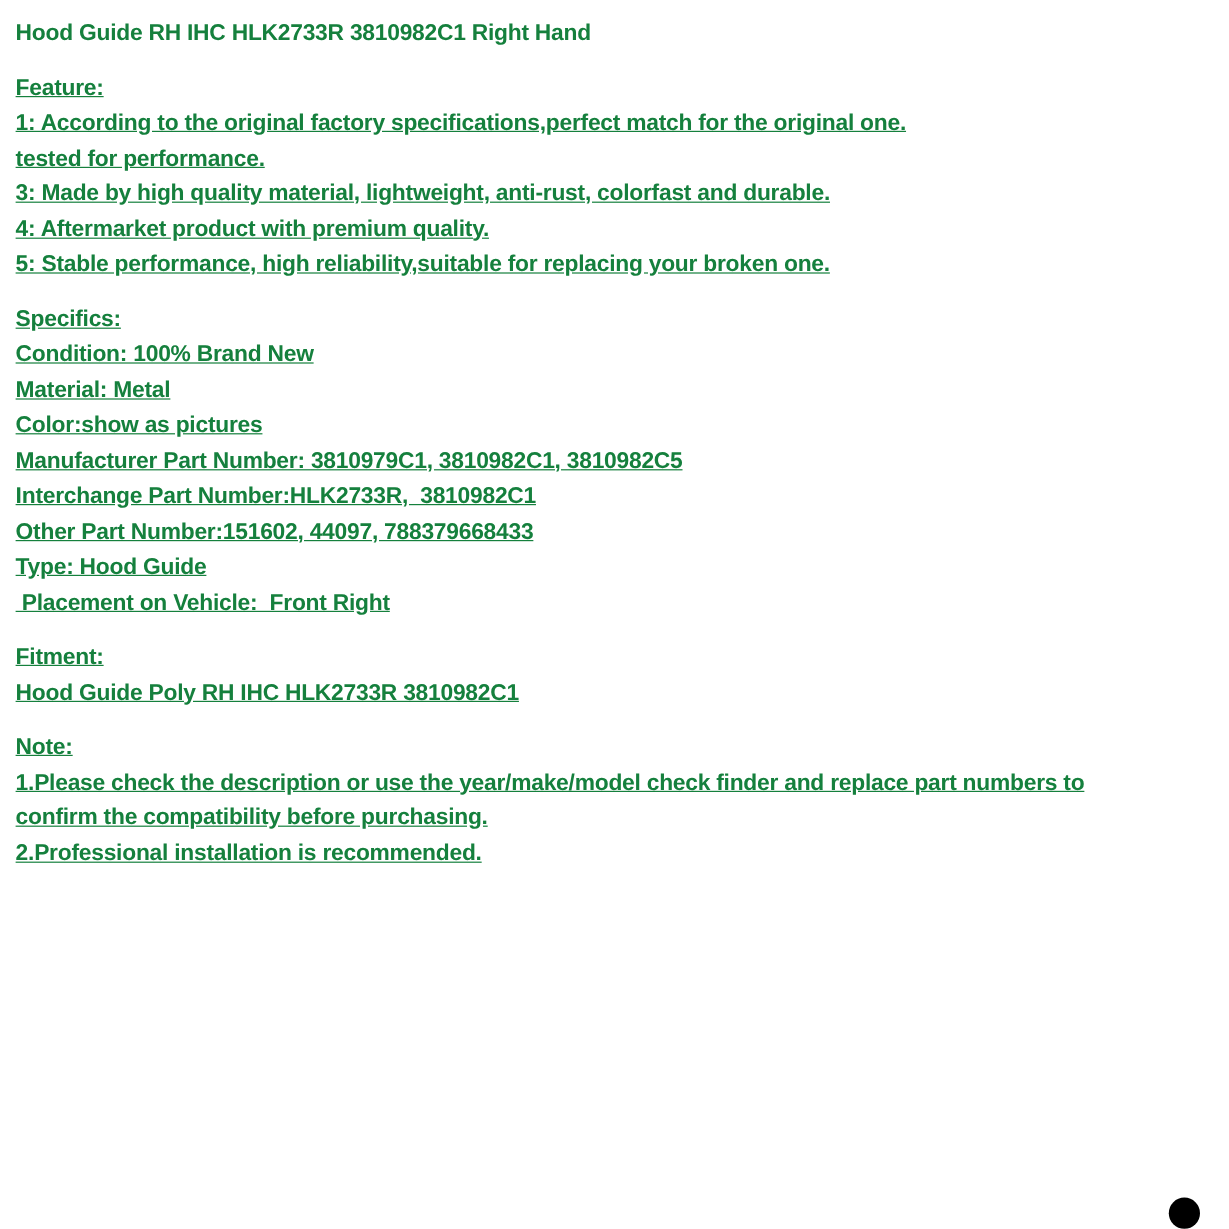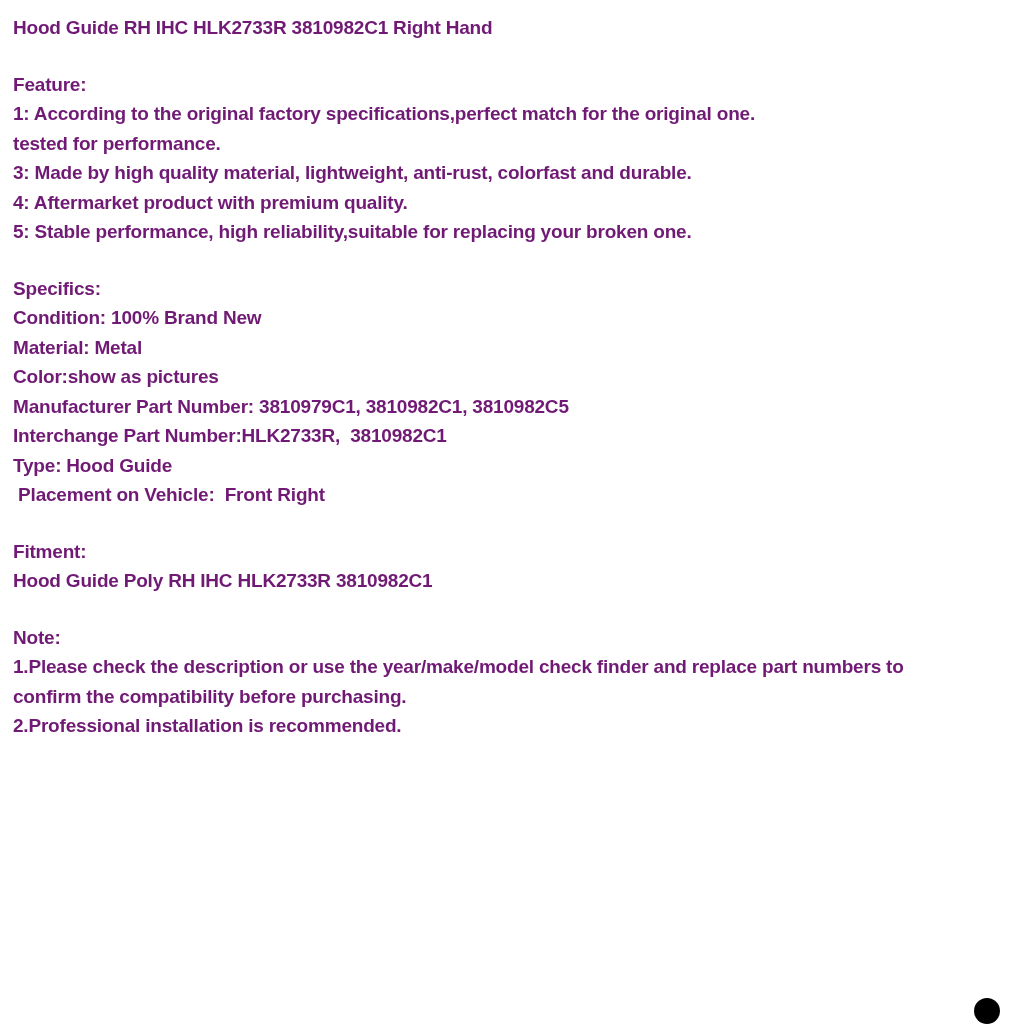"Hood Guide RH IHC HLK2733R" .doc { color: #701a75 -> #15803d }
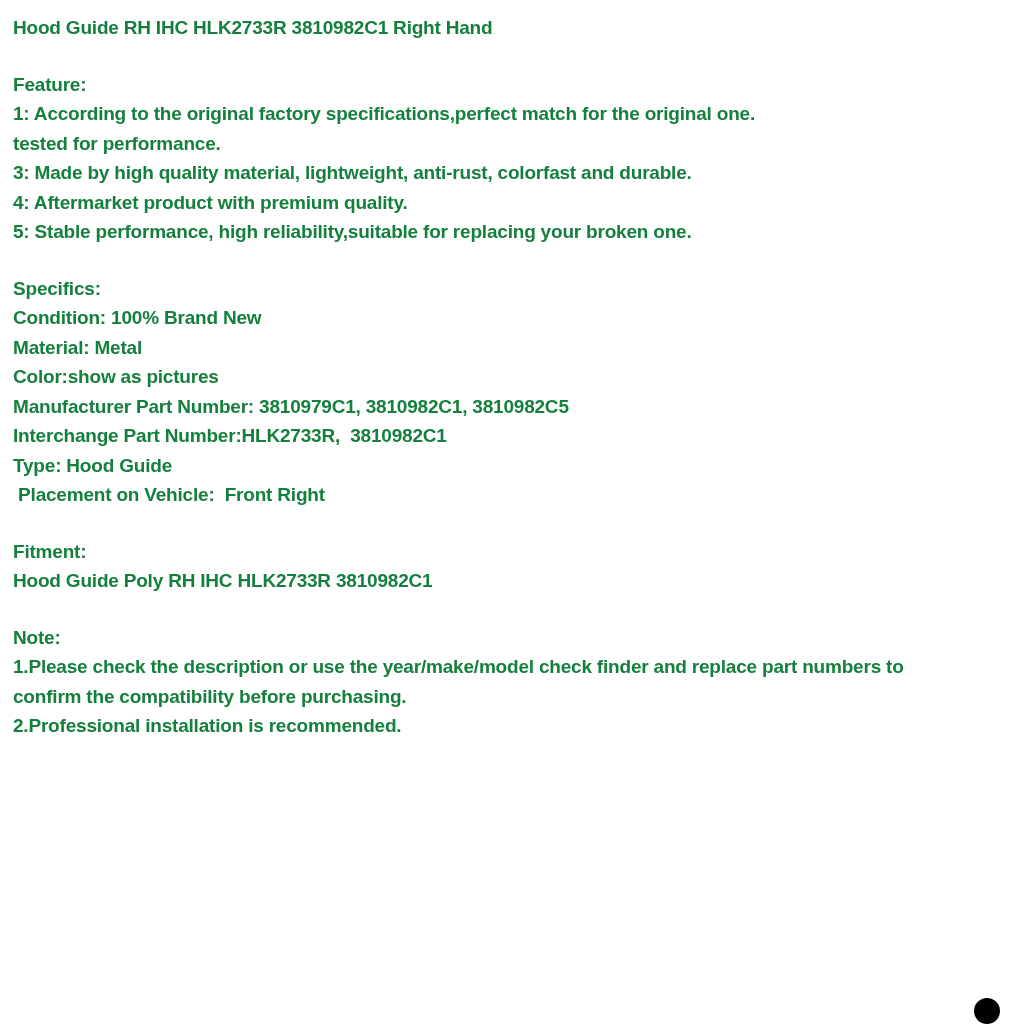"Feature:" .section { margin-top: 27px -> 16px; text-decoration: none -> underline }
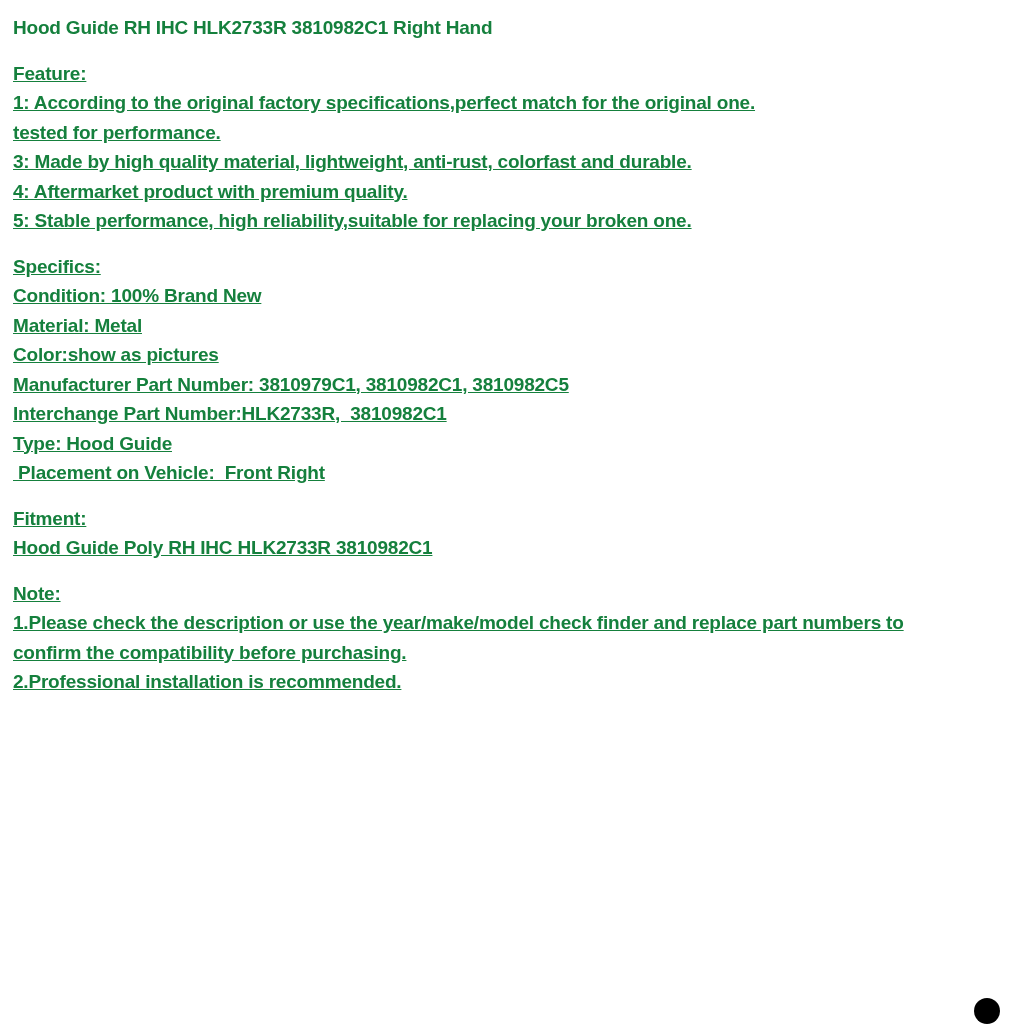"Other Part Number:151602, 44097," div.line { html: none -> <div>Other Part Number:151602, 44097, 788379668433</div> }
